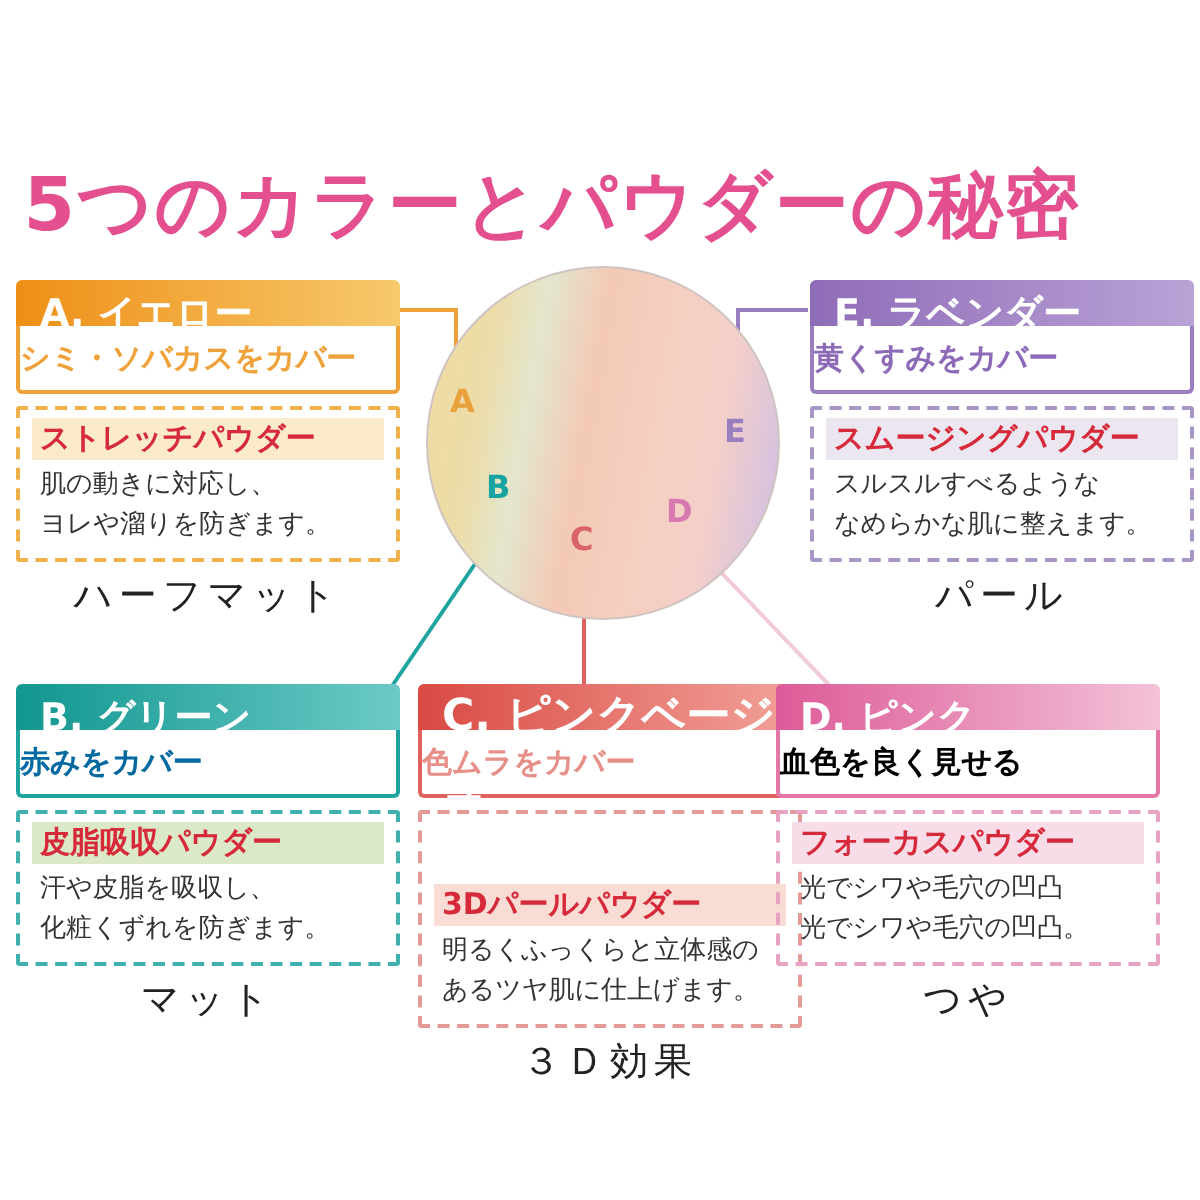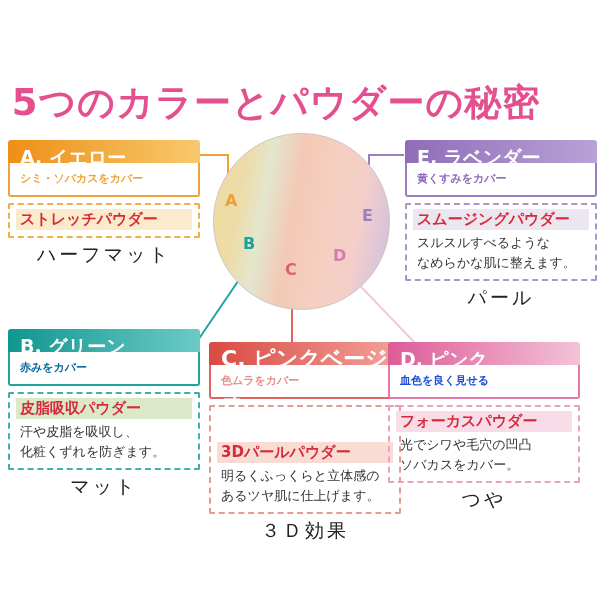"シミ・ソバカスをカバー" .card-sub { font-size: 11px -> 15px; padding-left: 10px -> none }
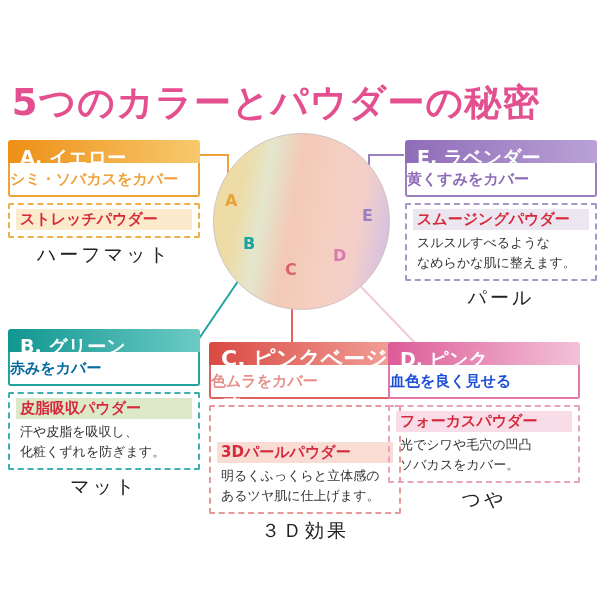"肌の動きに対応し、" div.powder-desc { html: none -> <div>肌の動きに対応し、</div> }
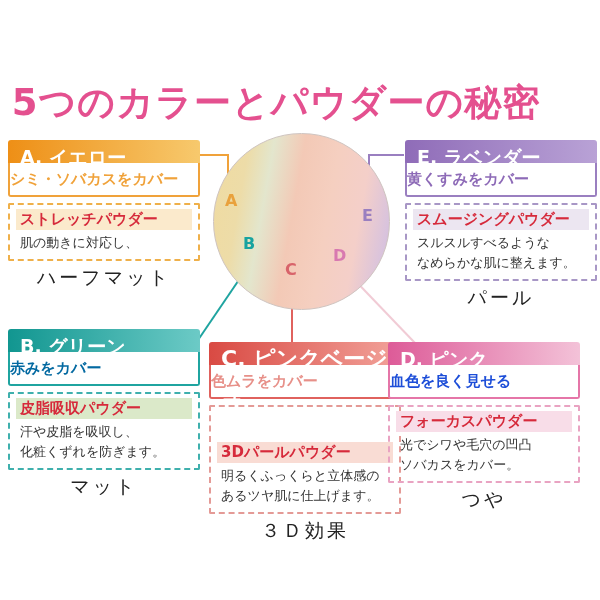"ヨレや溜りを防ぎます。" div.powder-desc { html: none -> <div>ヨレや溜りを防ぎます。</div> }
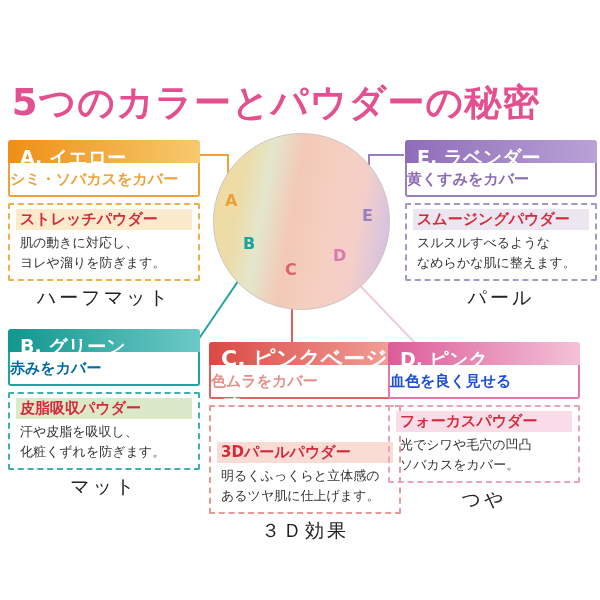"B. グリーン" div.card { top: 329px -> 342px }
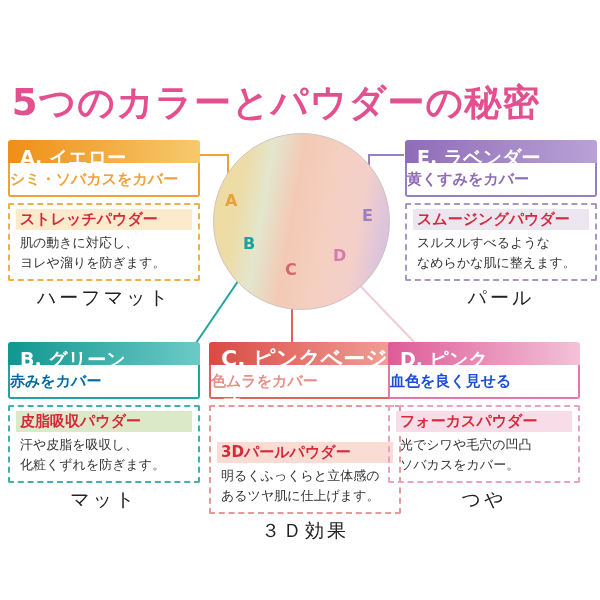"血色を良く見せる" div.card-sub { color: #1d4ed8 -> #000000 }
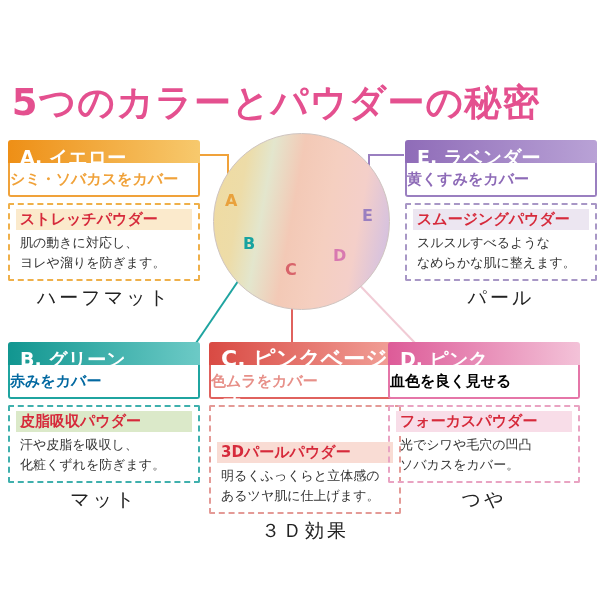"ソバカスをカバー。" div.powder-desc { text: ソバカスをカバー -> 光でシワや毛穴の凹凸 }
